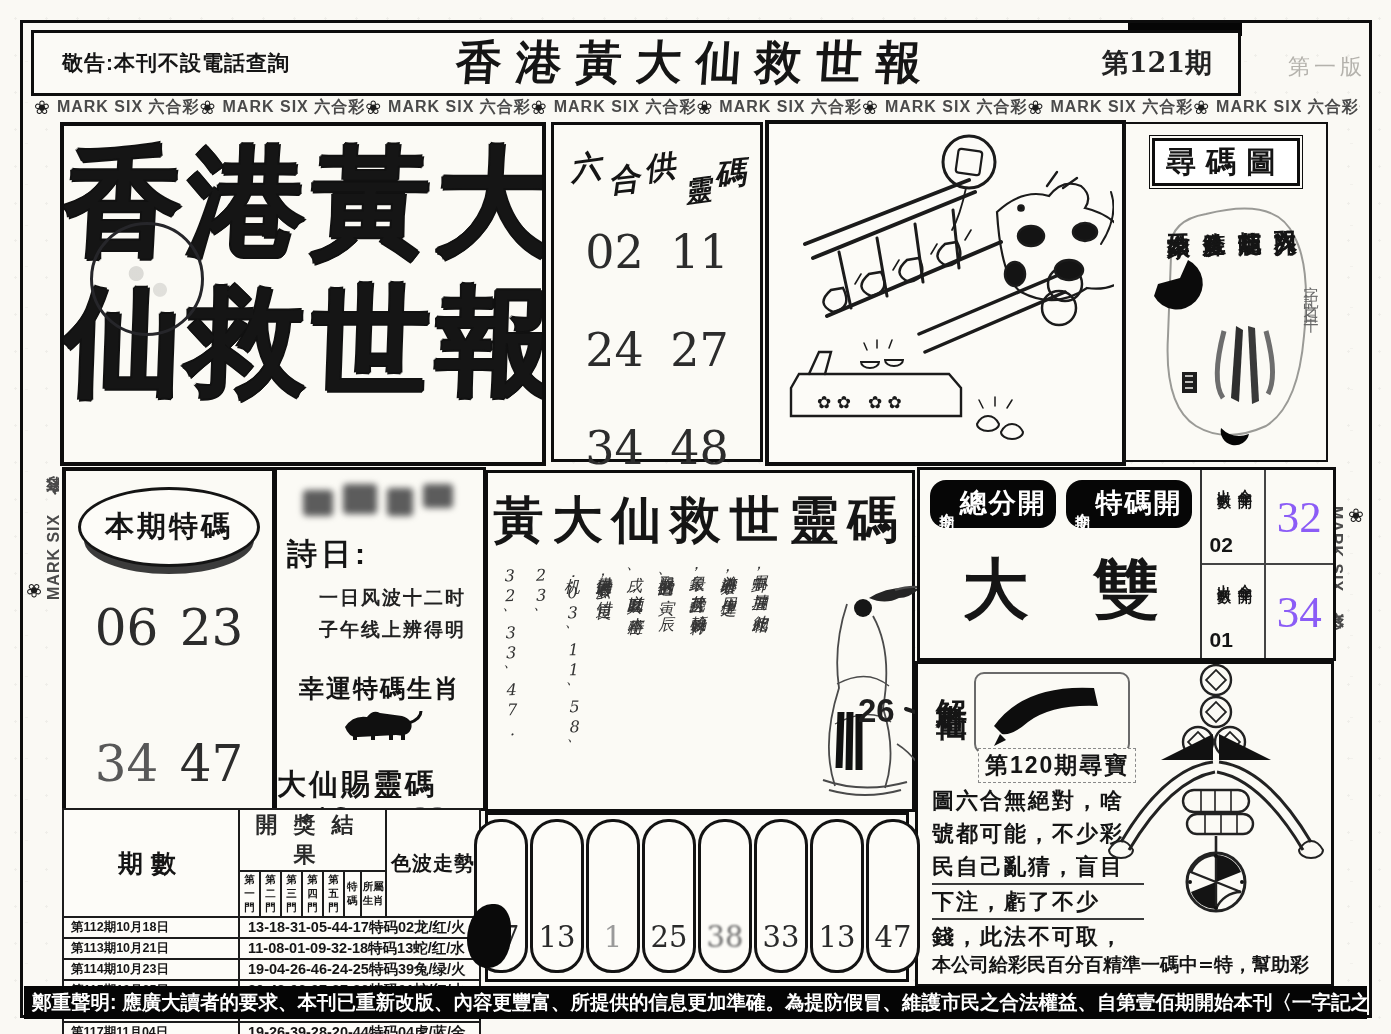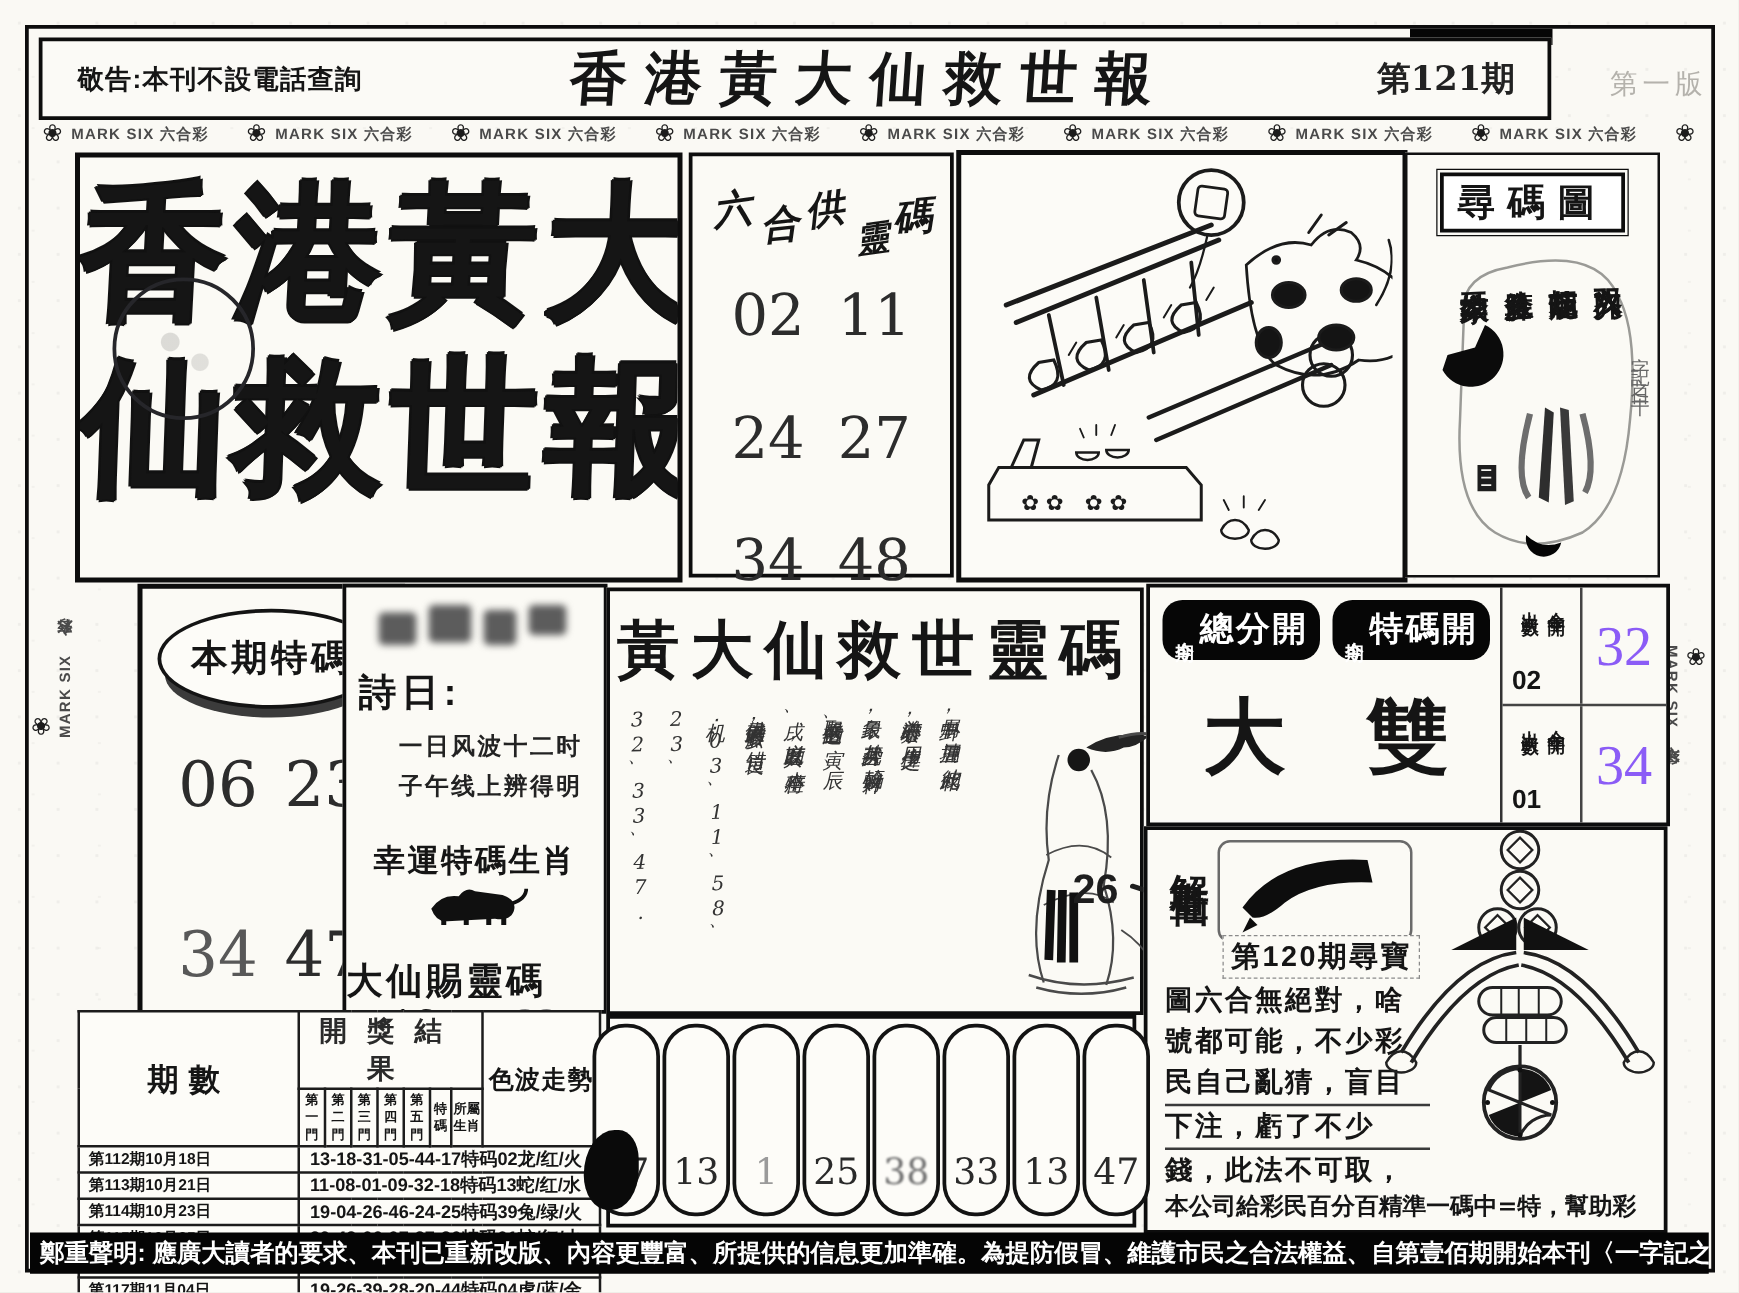"MARK SIX 六合彩" .btxt { font-size: 12px -> 16px }
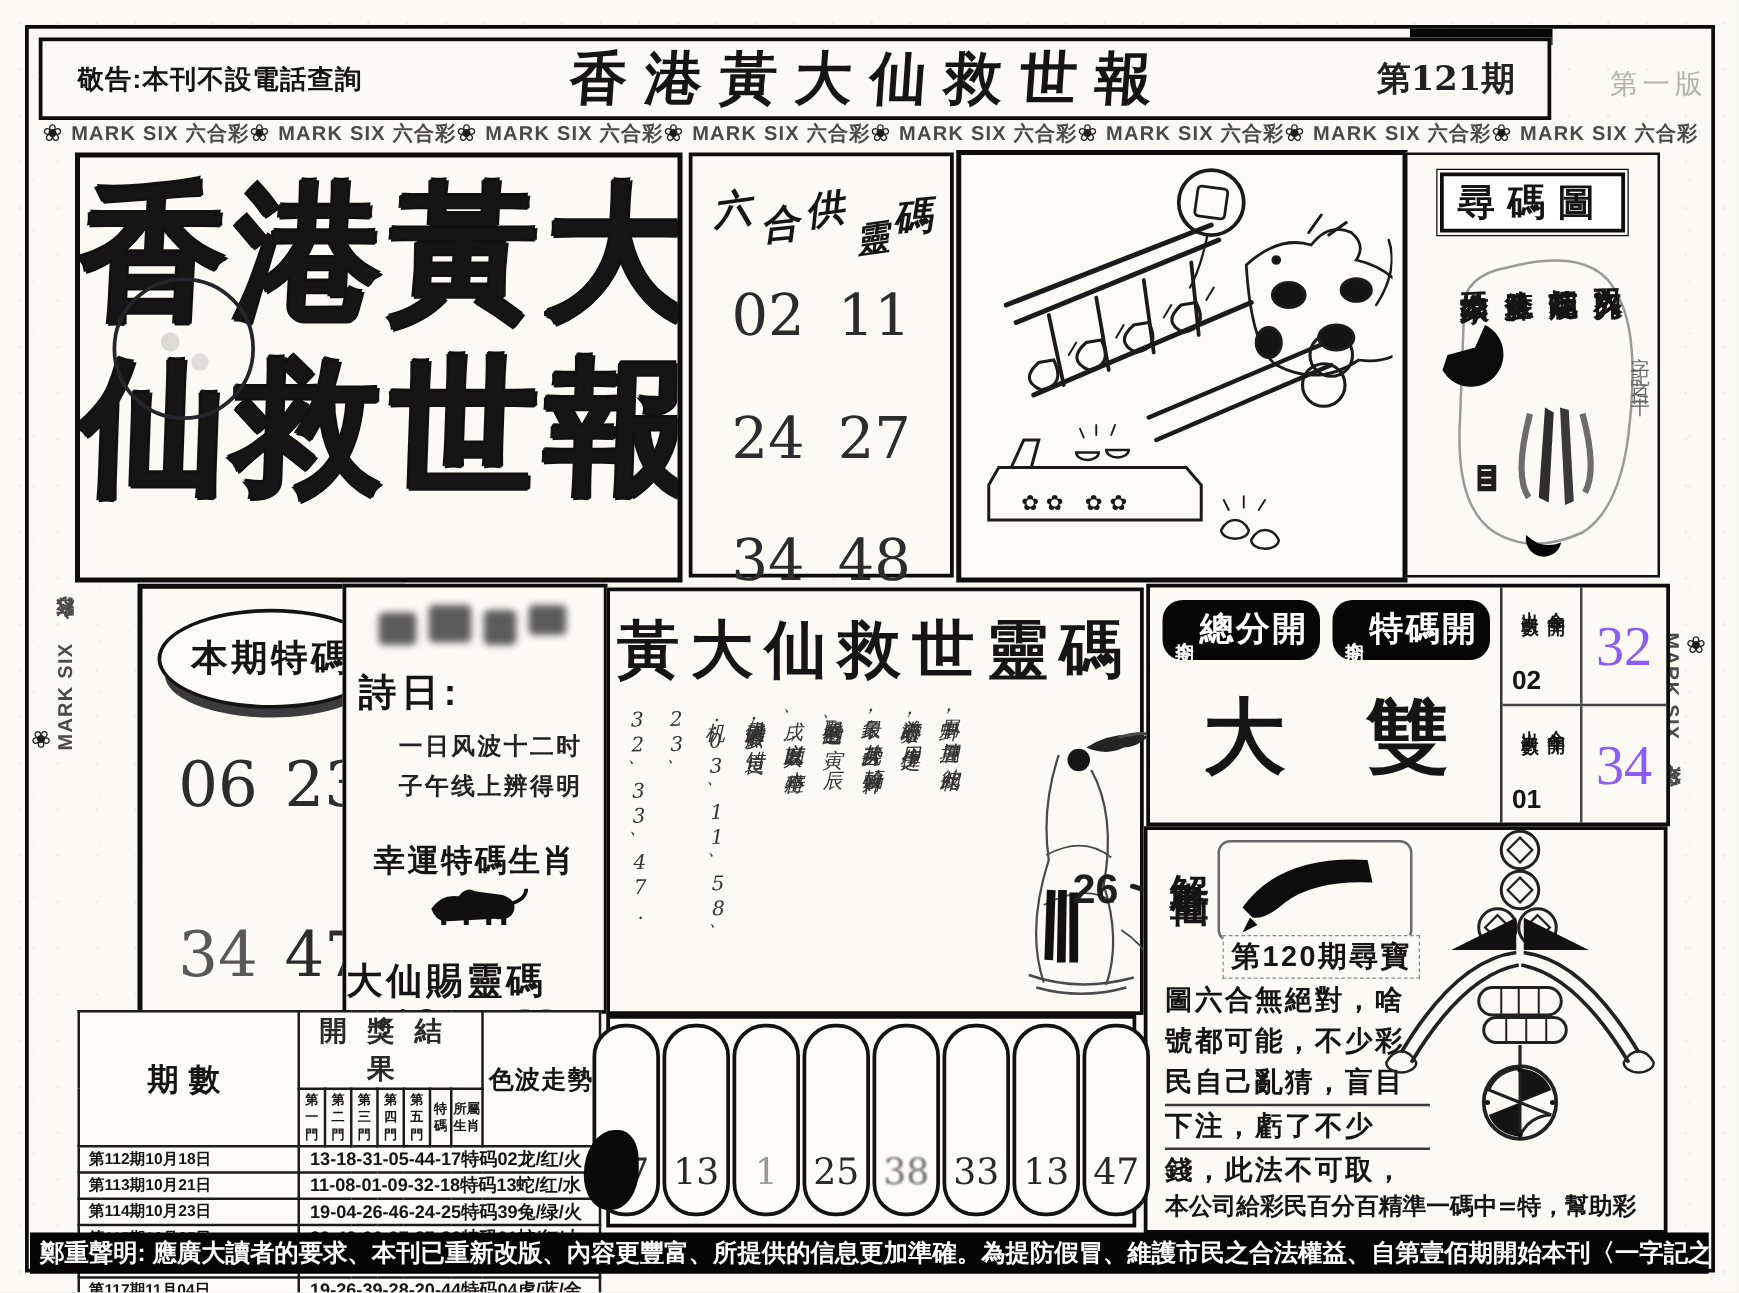"本期特碼" #tema-box { margin-left: 48px -> none }
